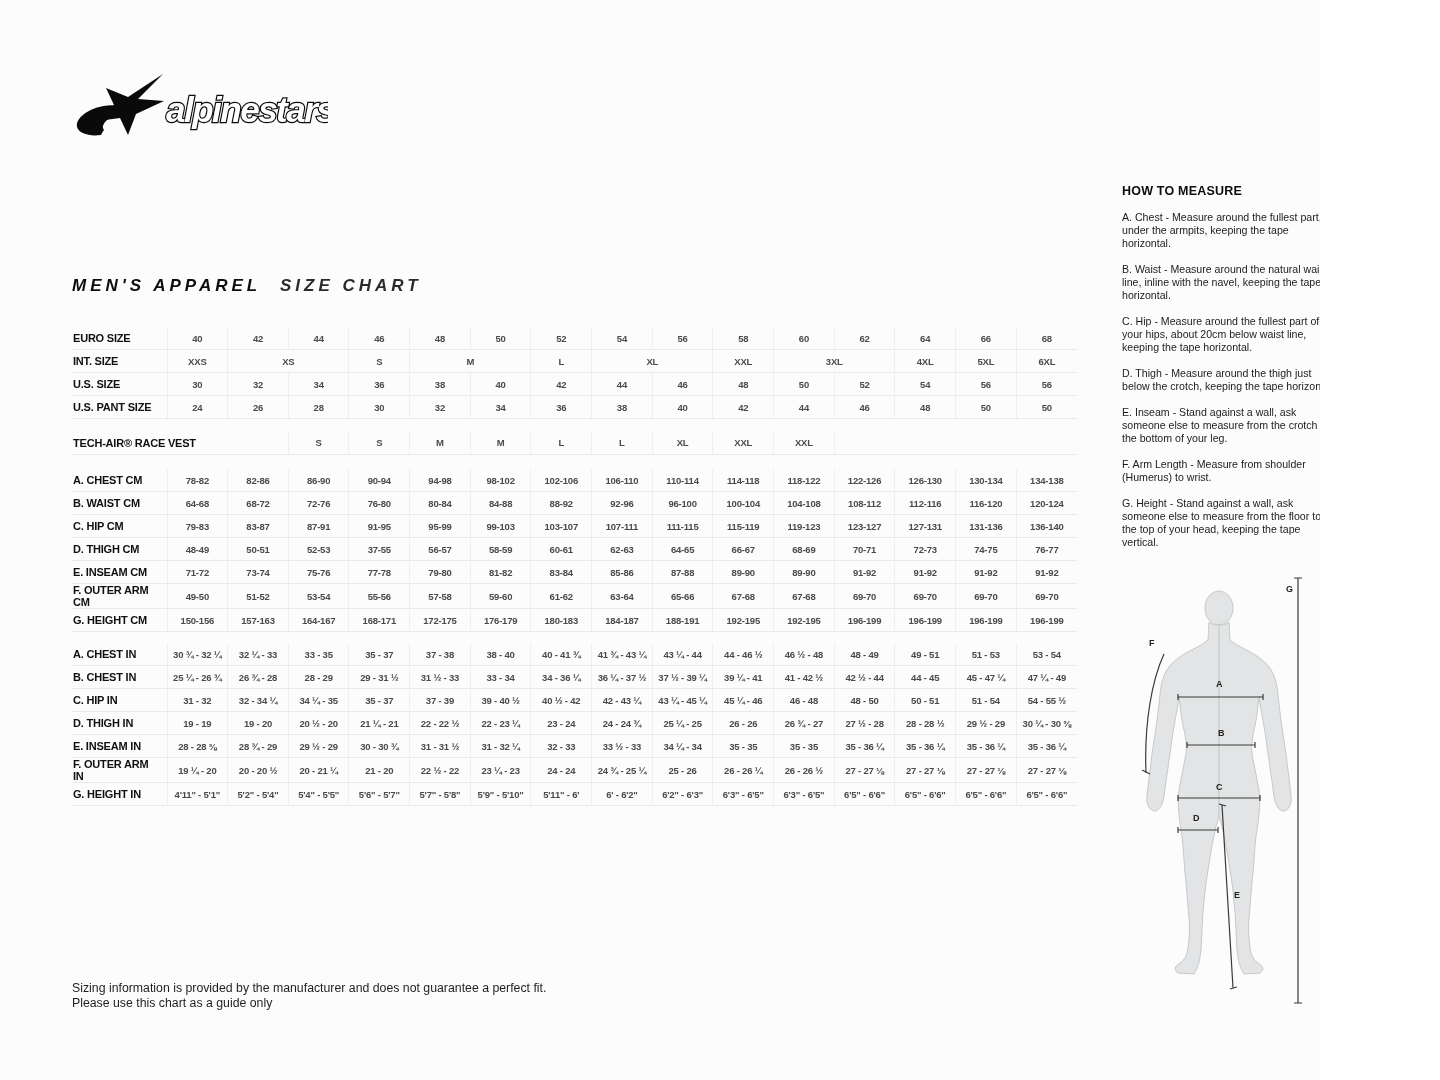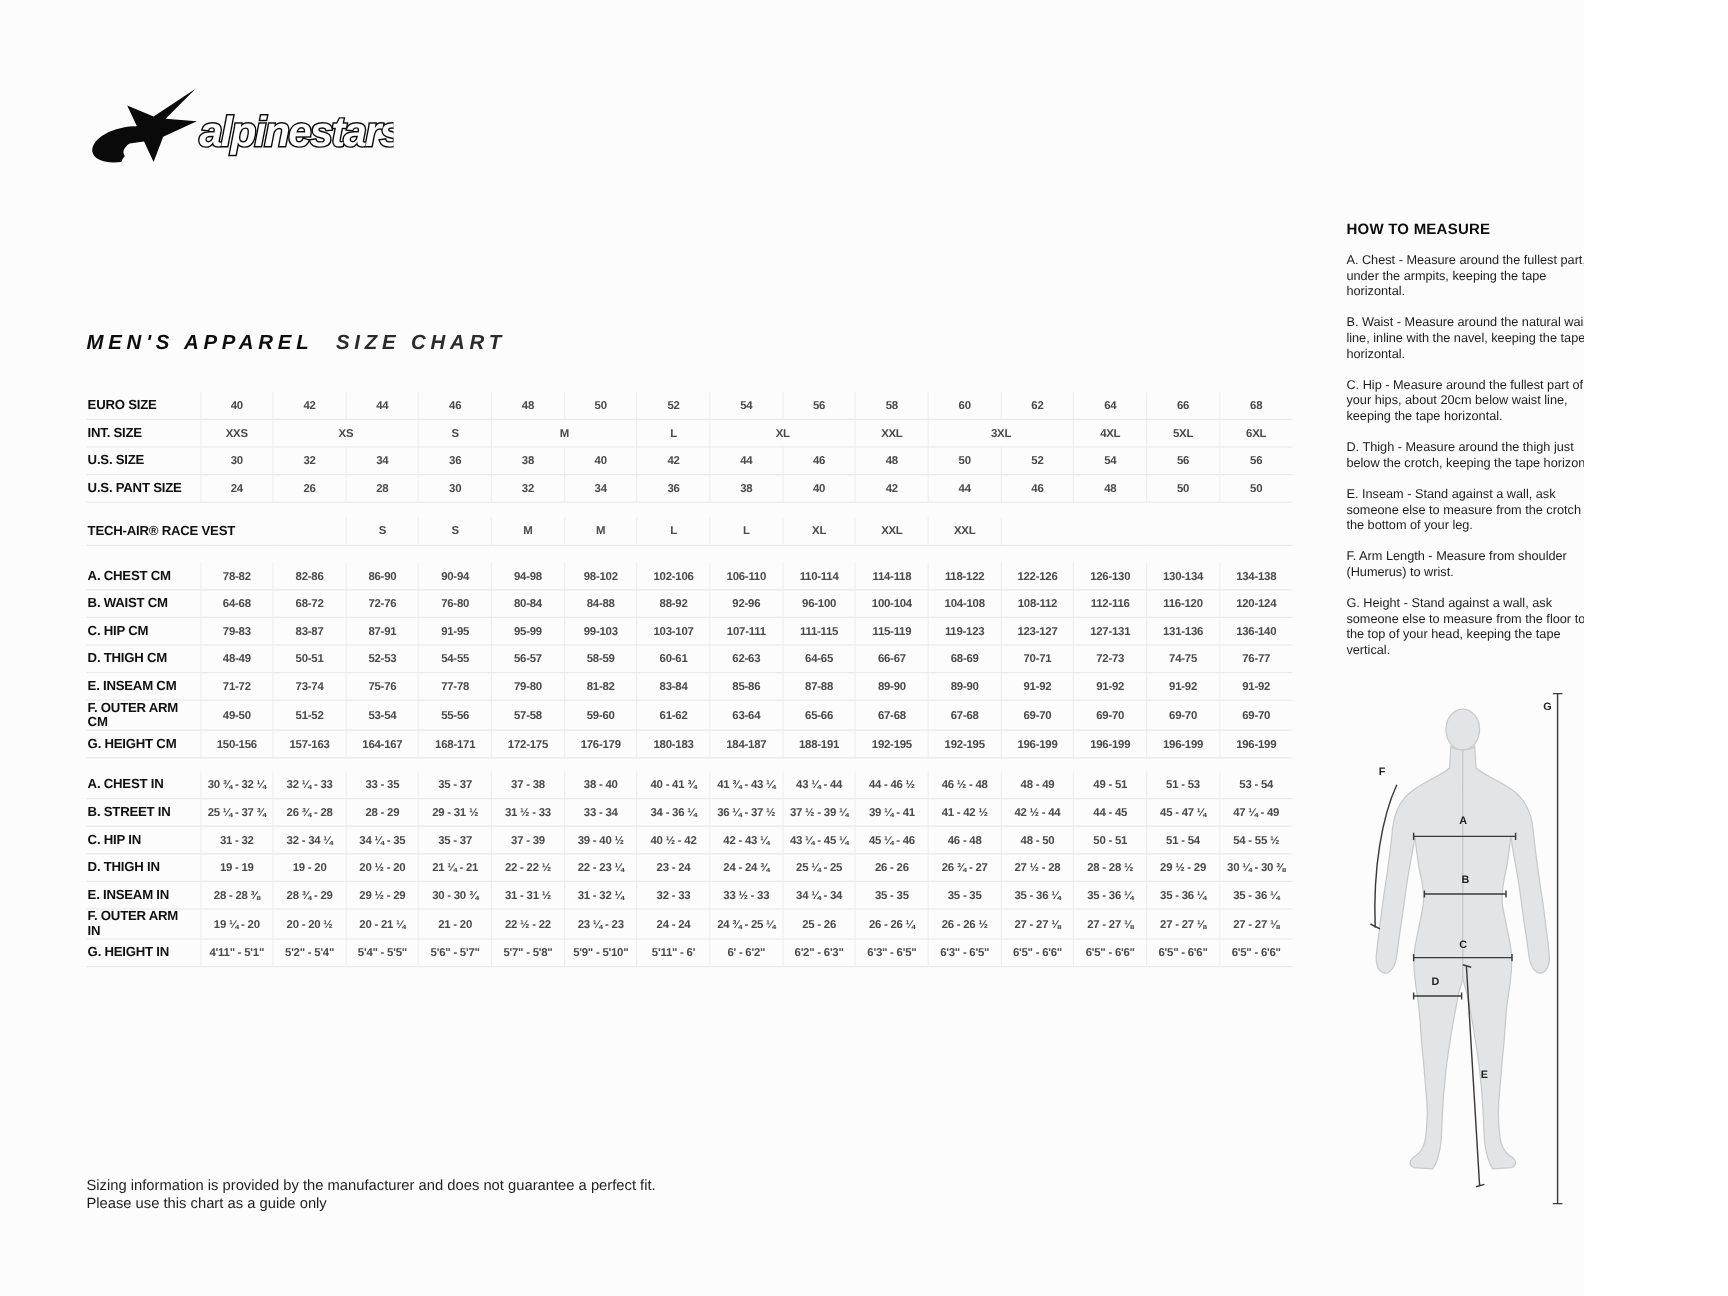"54-55" td { text: 54-55 -> 37-55 }
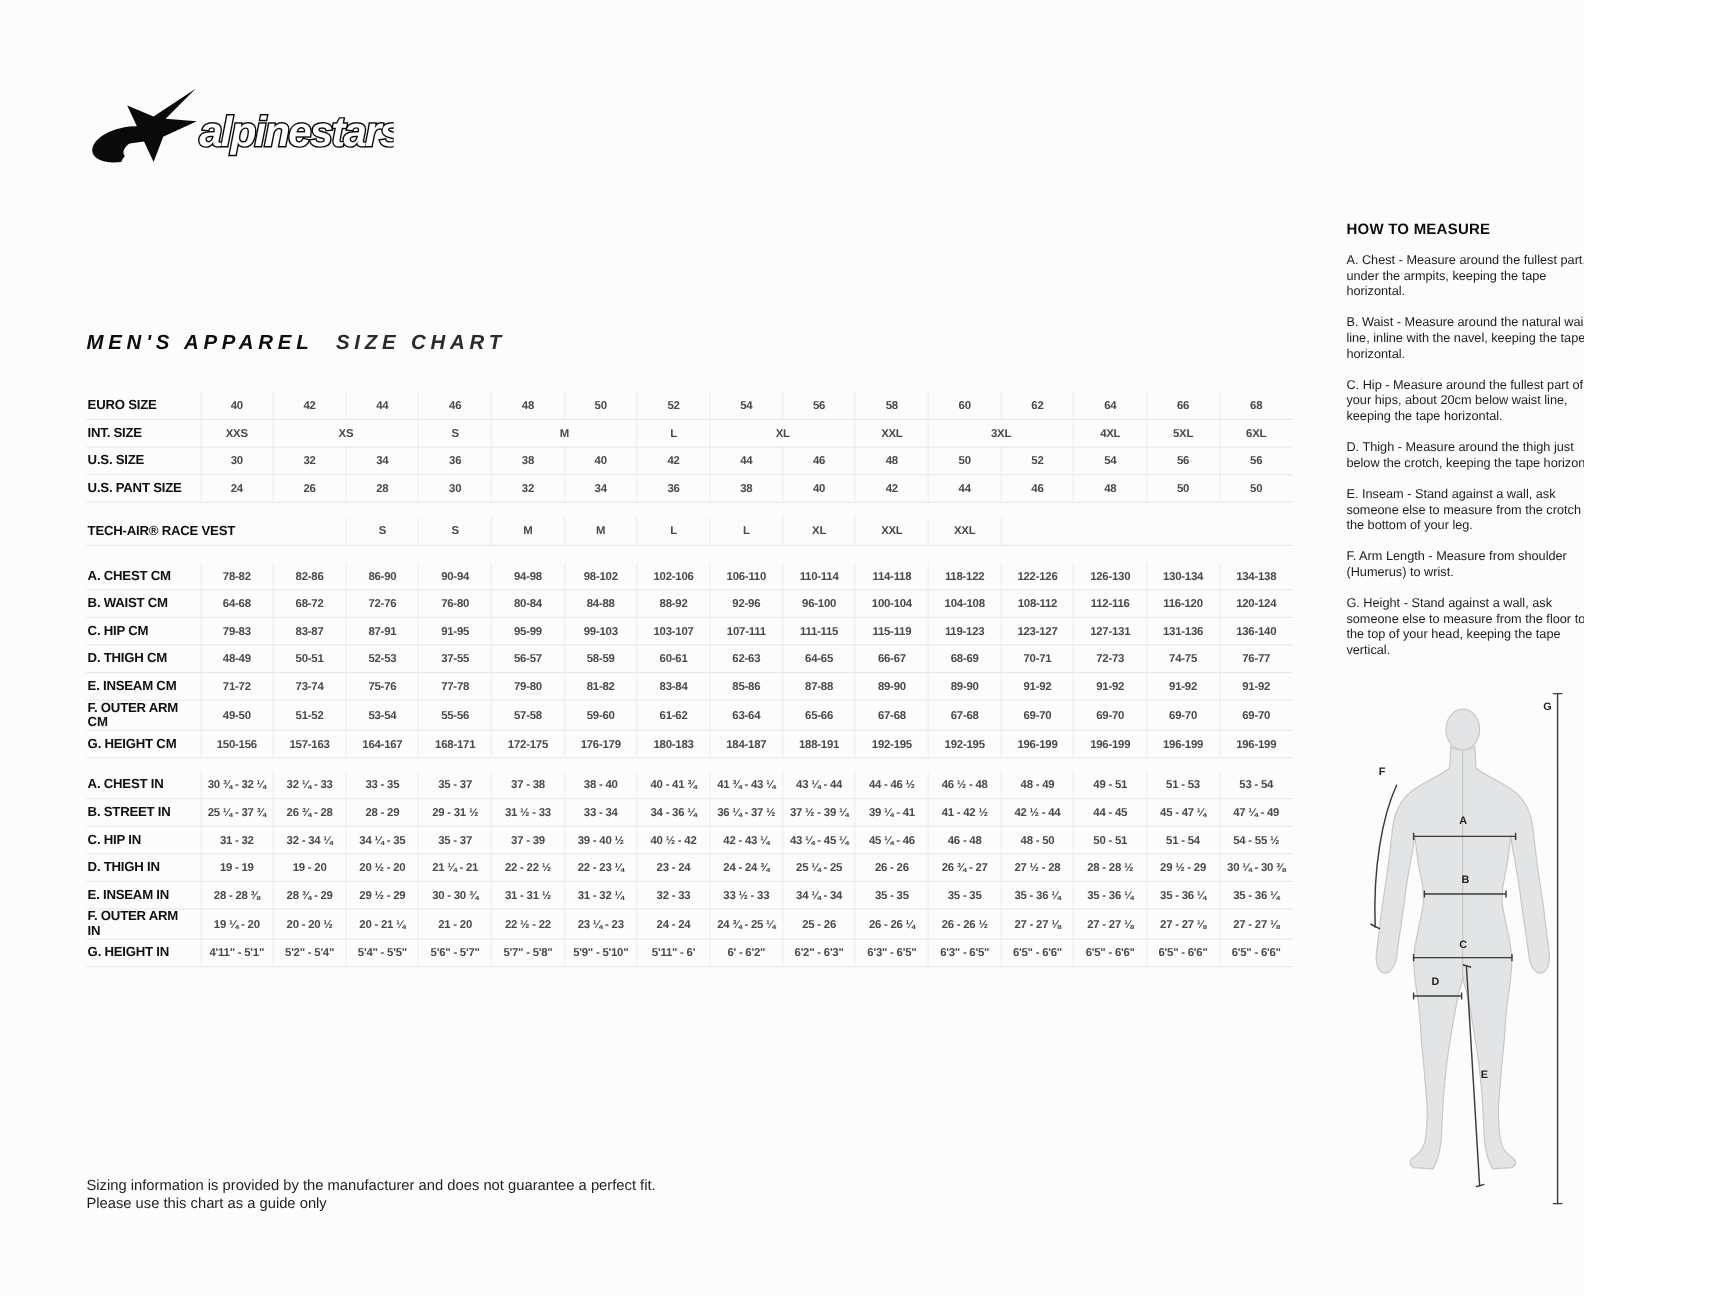"B. STREET IN" td.lbl { text: STREET -> CHEST }
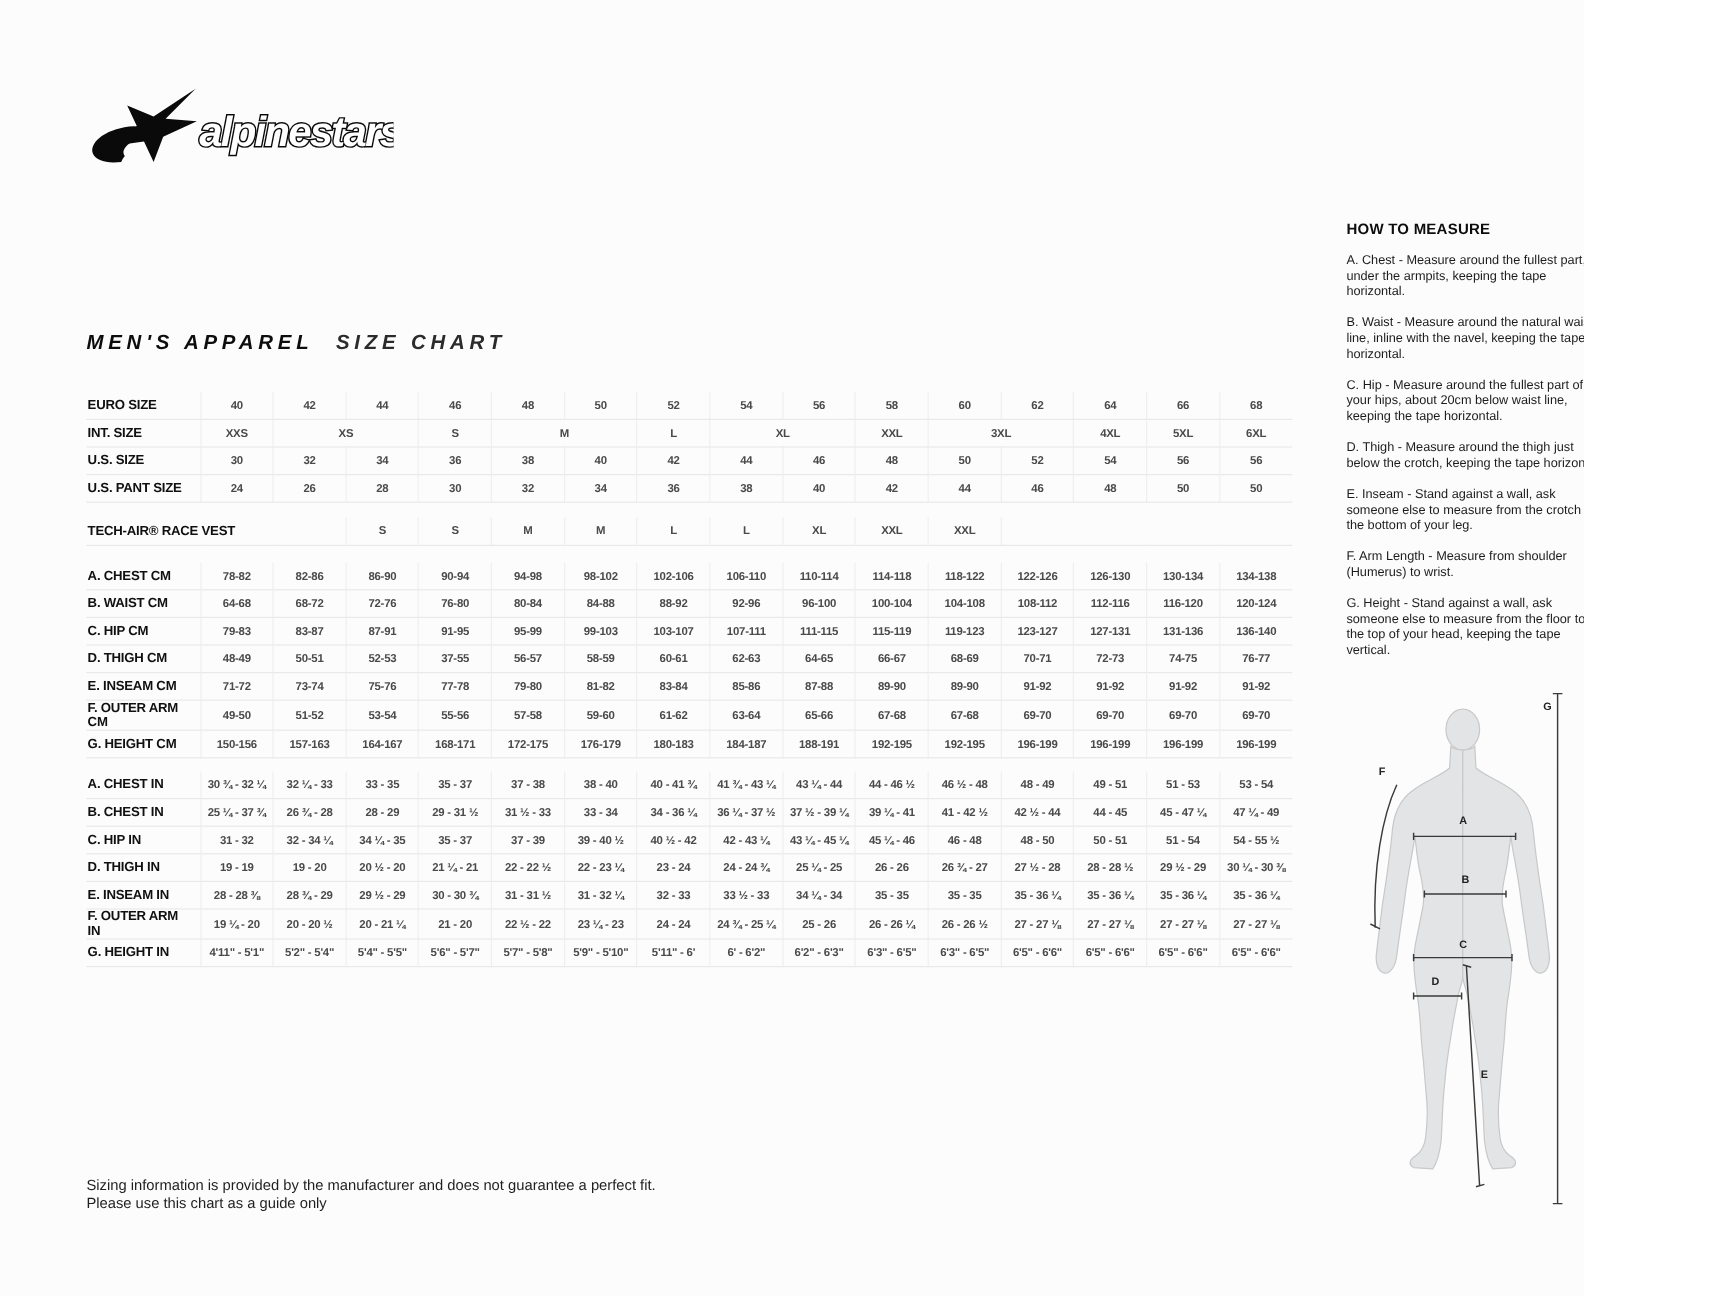"25 ¼ - 37 ¾" td { text: 37 -> 26 }
